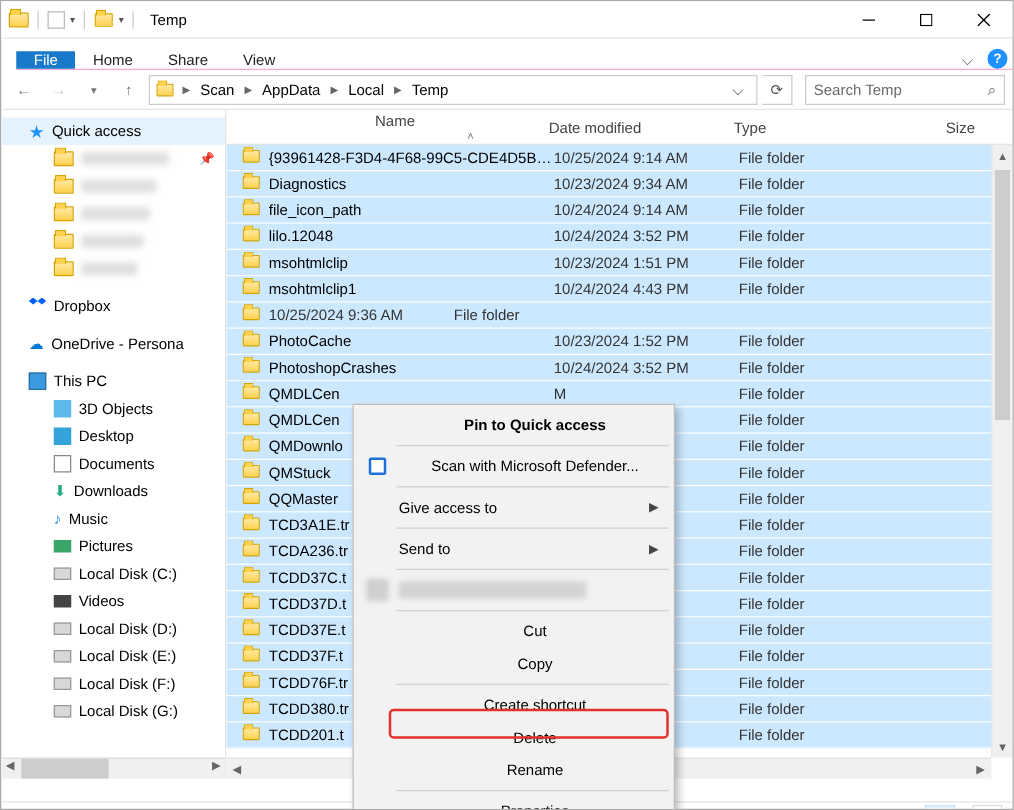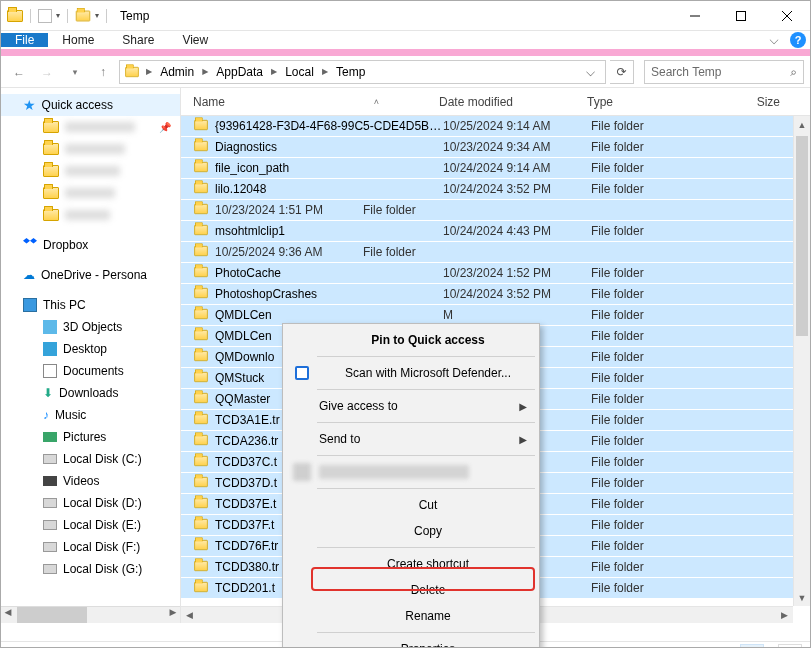"File" .ribbon { align-items: center -> flex-end; border-bottom: 7px solid #f9a8d4 -> 1px solid #f9a8d4; margin-left: none -> 12px }
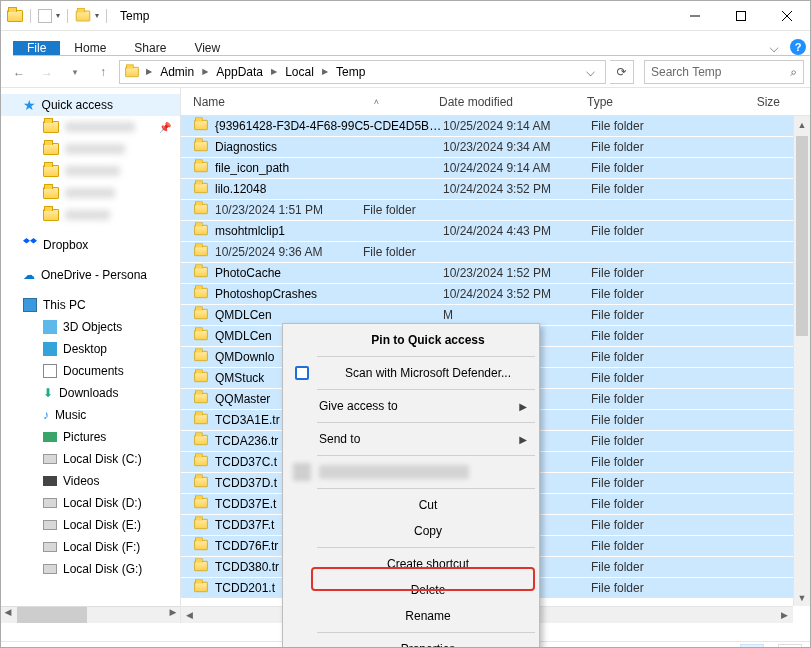"Admin" span.crumb { text: Admin -> Scan }
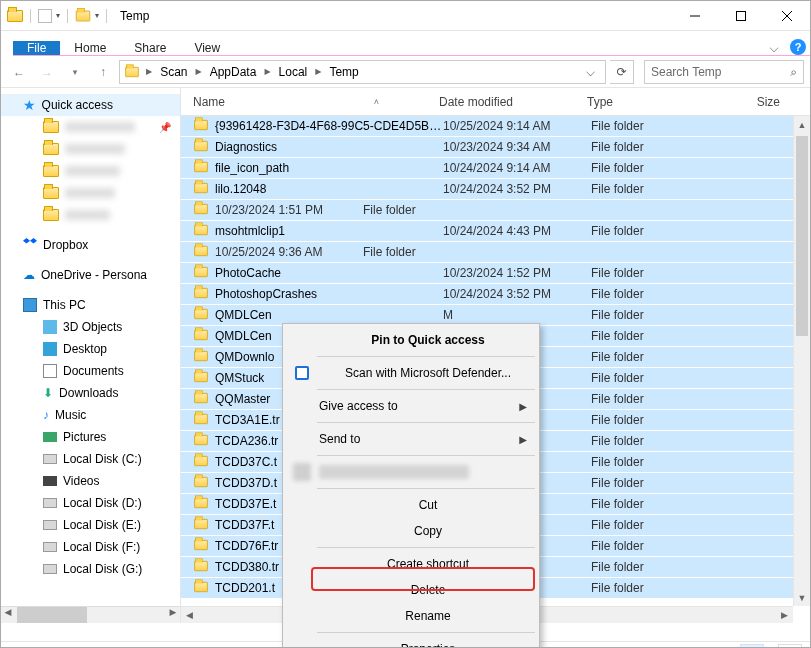"Name" .col-name { flex-direction: none -> column }
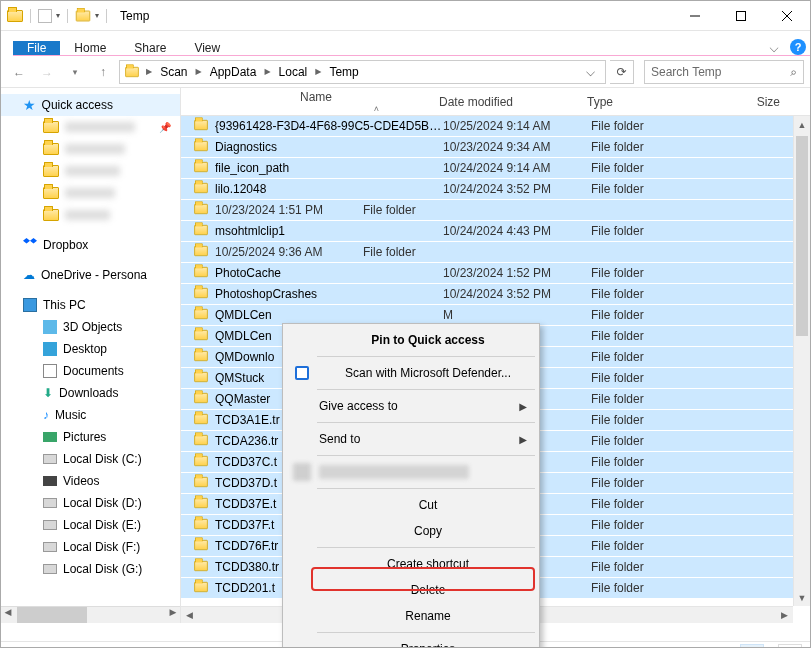"msohtmlclip" span.name { html: none -> <span>msohtmlclip</span> }
